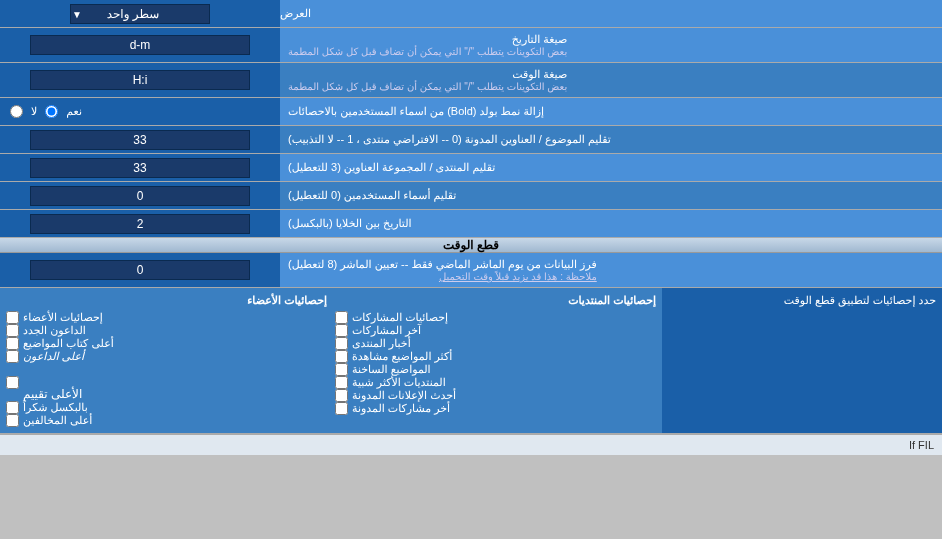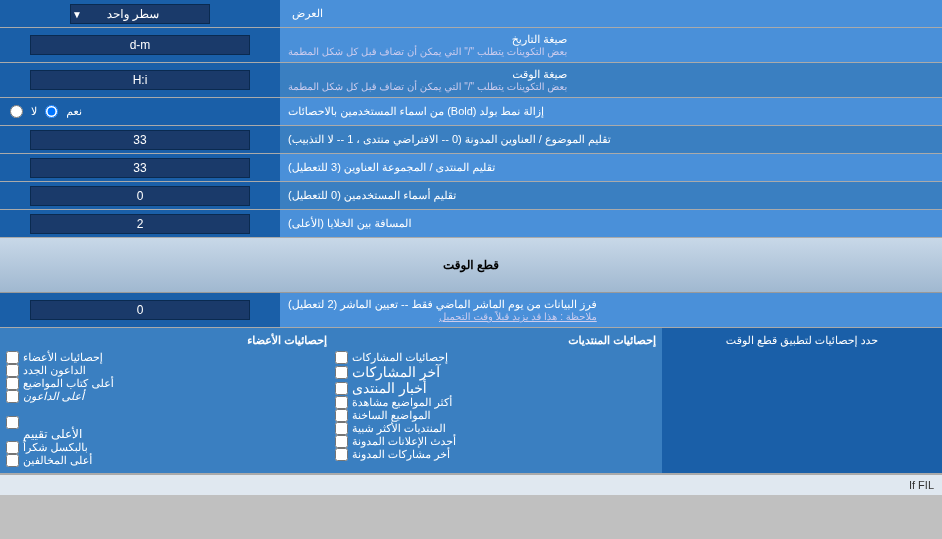"العرض" .top-label { padding: 5px 12px -> 5px 0 }
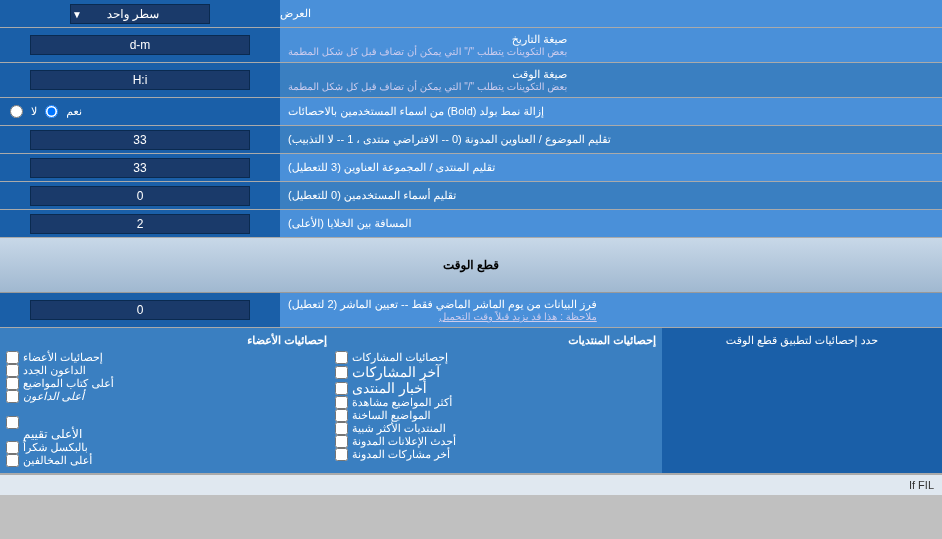"المسافة بين الخلايا (الأعلى)" div.label-cell { text: المسافة بين الخلايا (الأعلى -> التاريخ بين الخلايا (بالبكسل }
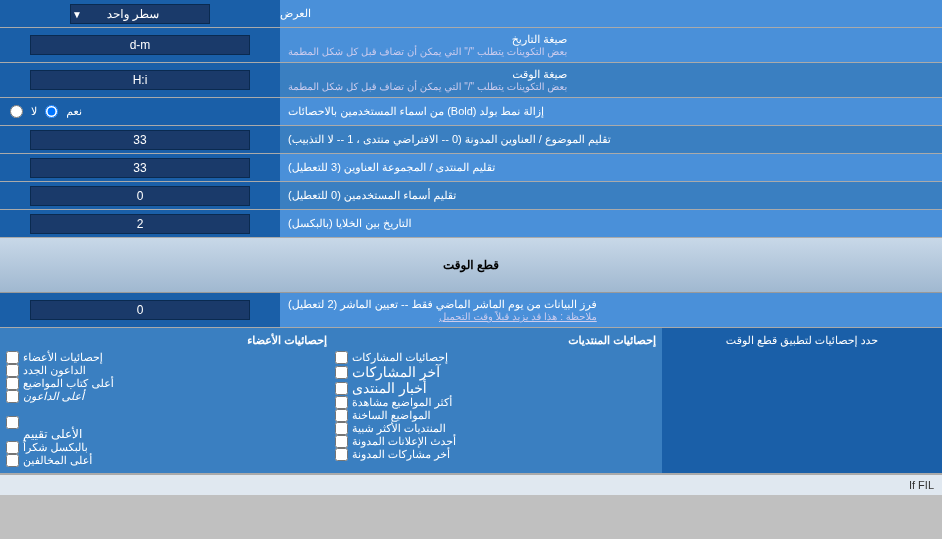"قطع الوقت" .section-header { padding: 20px -> 0 }
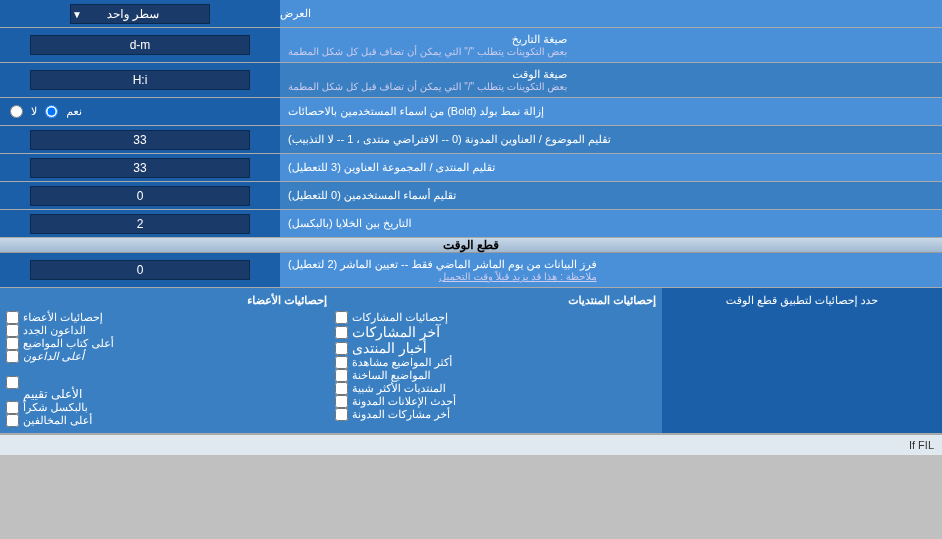"فرز البيانات من يوم الماشر" div { text: 2 -> 8 }
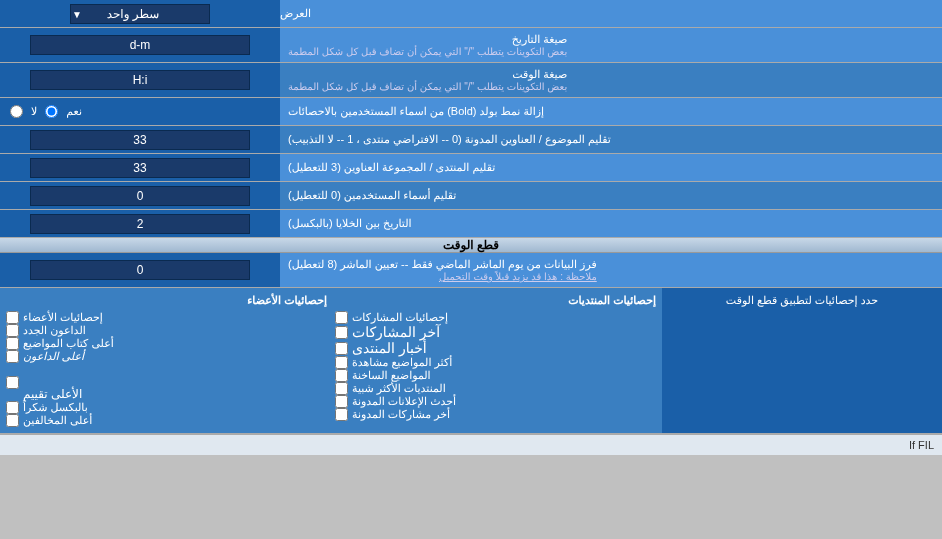"حدد إحصائيات لتطبيق قطع الوقت" .apply-label-cell { justify-content: center -> none }
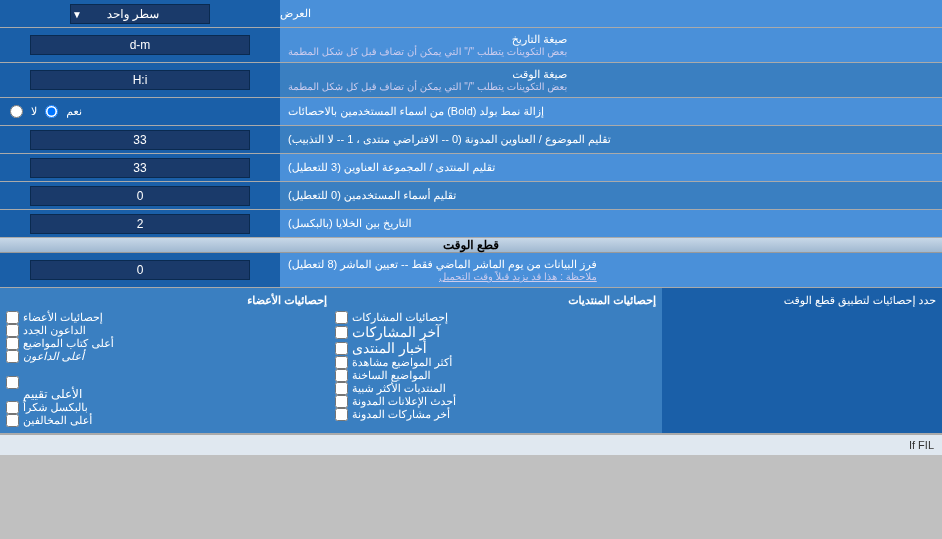"آخر المشاركات" span { font-size: 14px -> 11px }
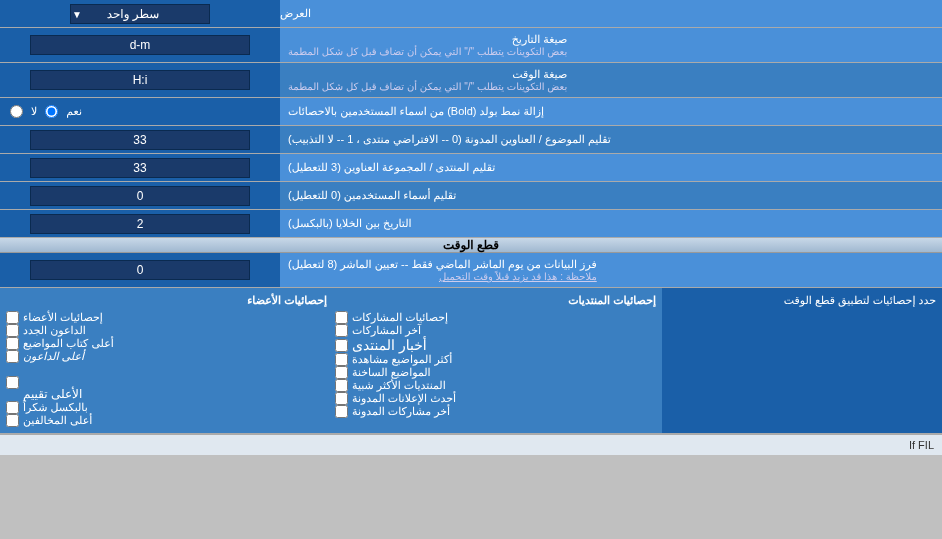"أخبار المنتدى" span { font-size: 14px -> 11px }
